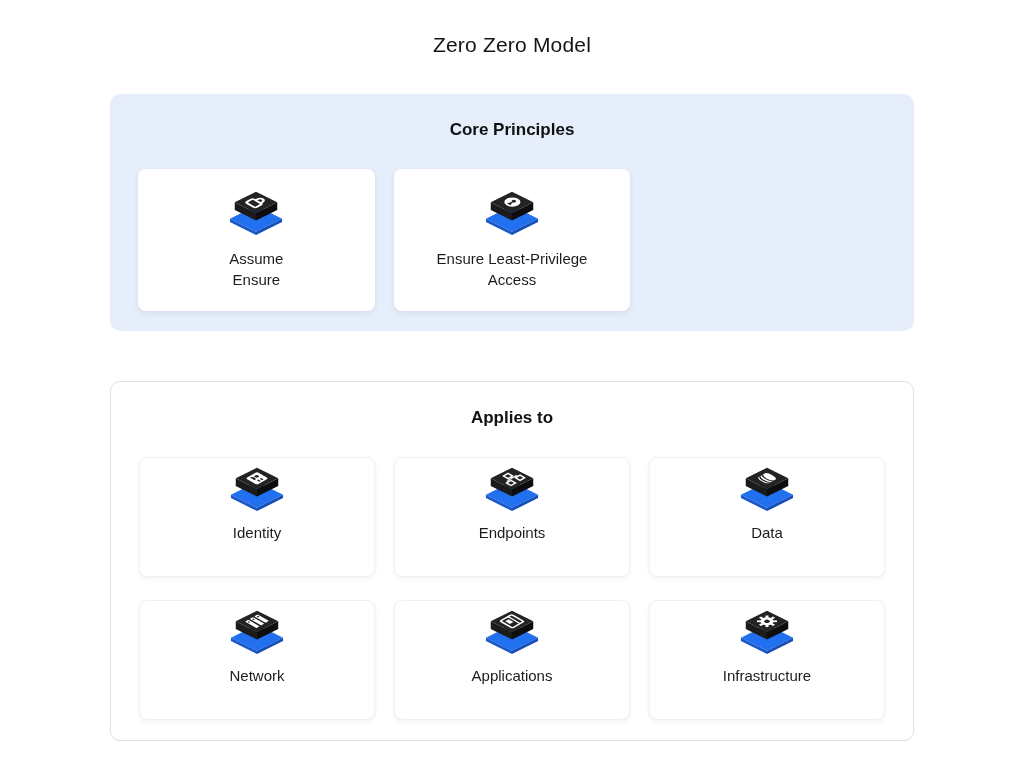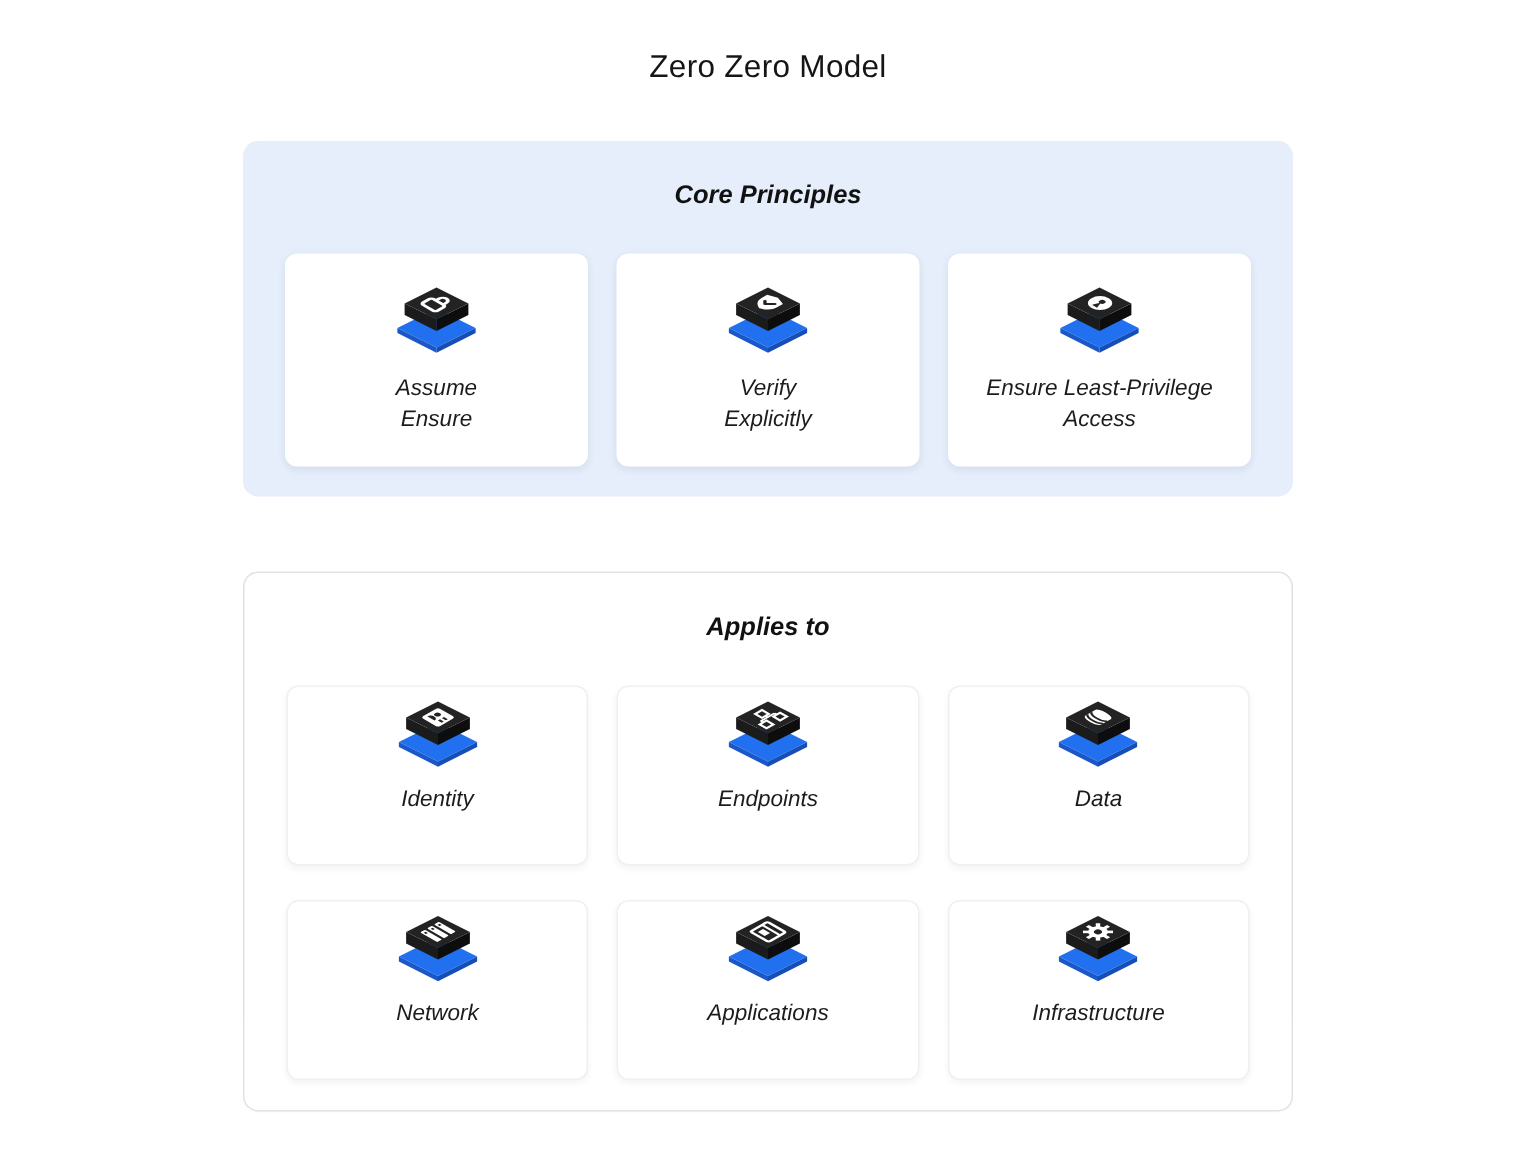"Core Principles" .section { font-style: italic -> none; width: 700px -> 804px }
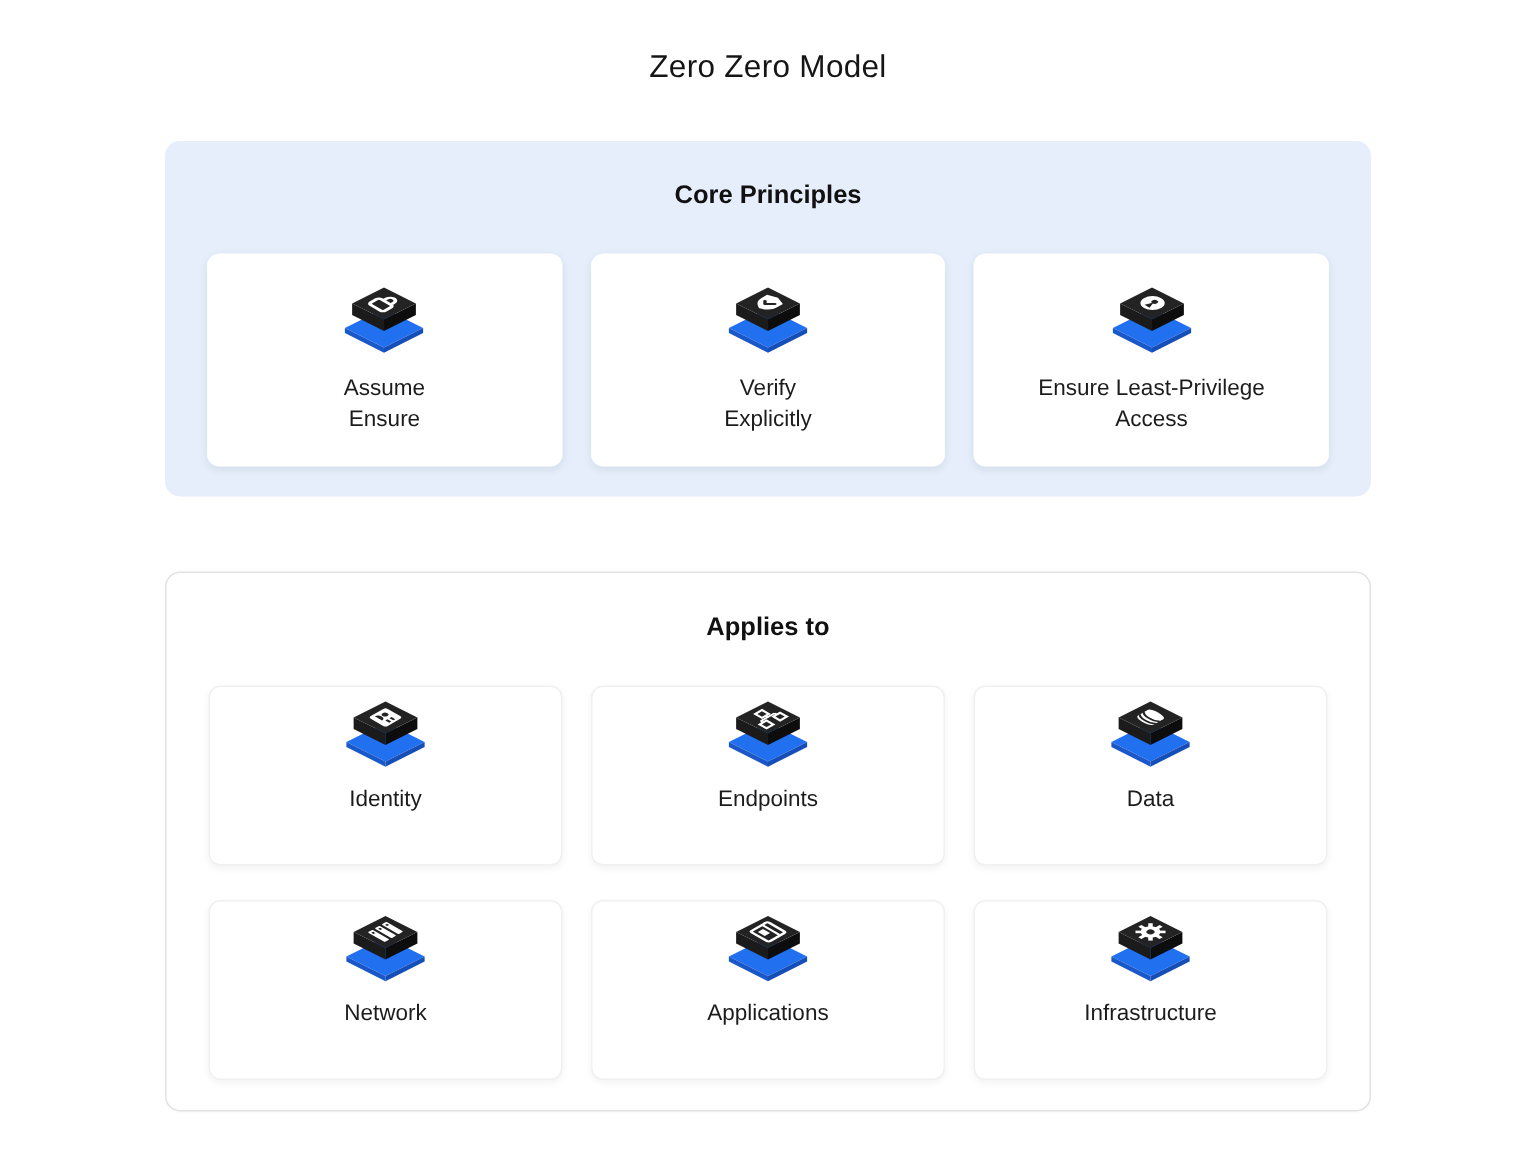"Verify" div.card { html: <div> <span><svg> <polygon></polygon> <polygon></polygon> <polygon></polygon> <polygon></polygon> <polygon></polygon> <polygon></polygon> <g> <path></path> <path></path> </g> </svg></span> <div> <div>Verify</div> <div>Explicitly</div> </div> </div> -> none }
